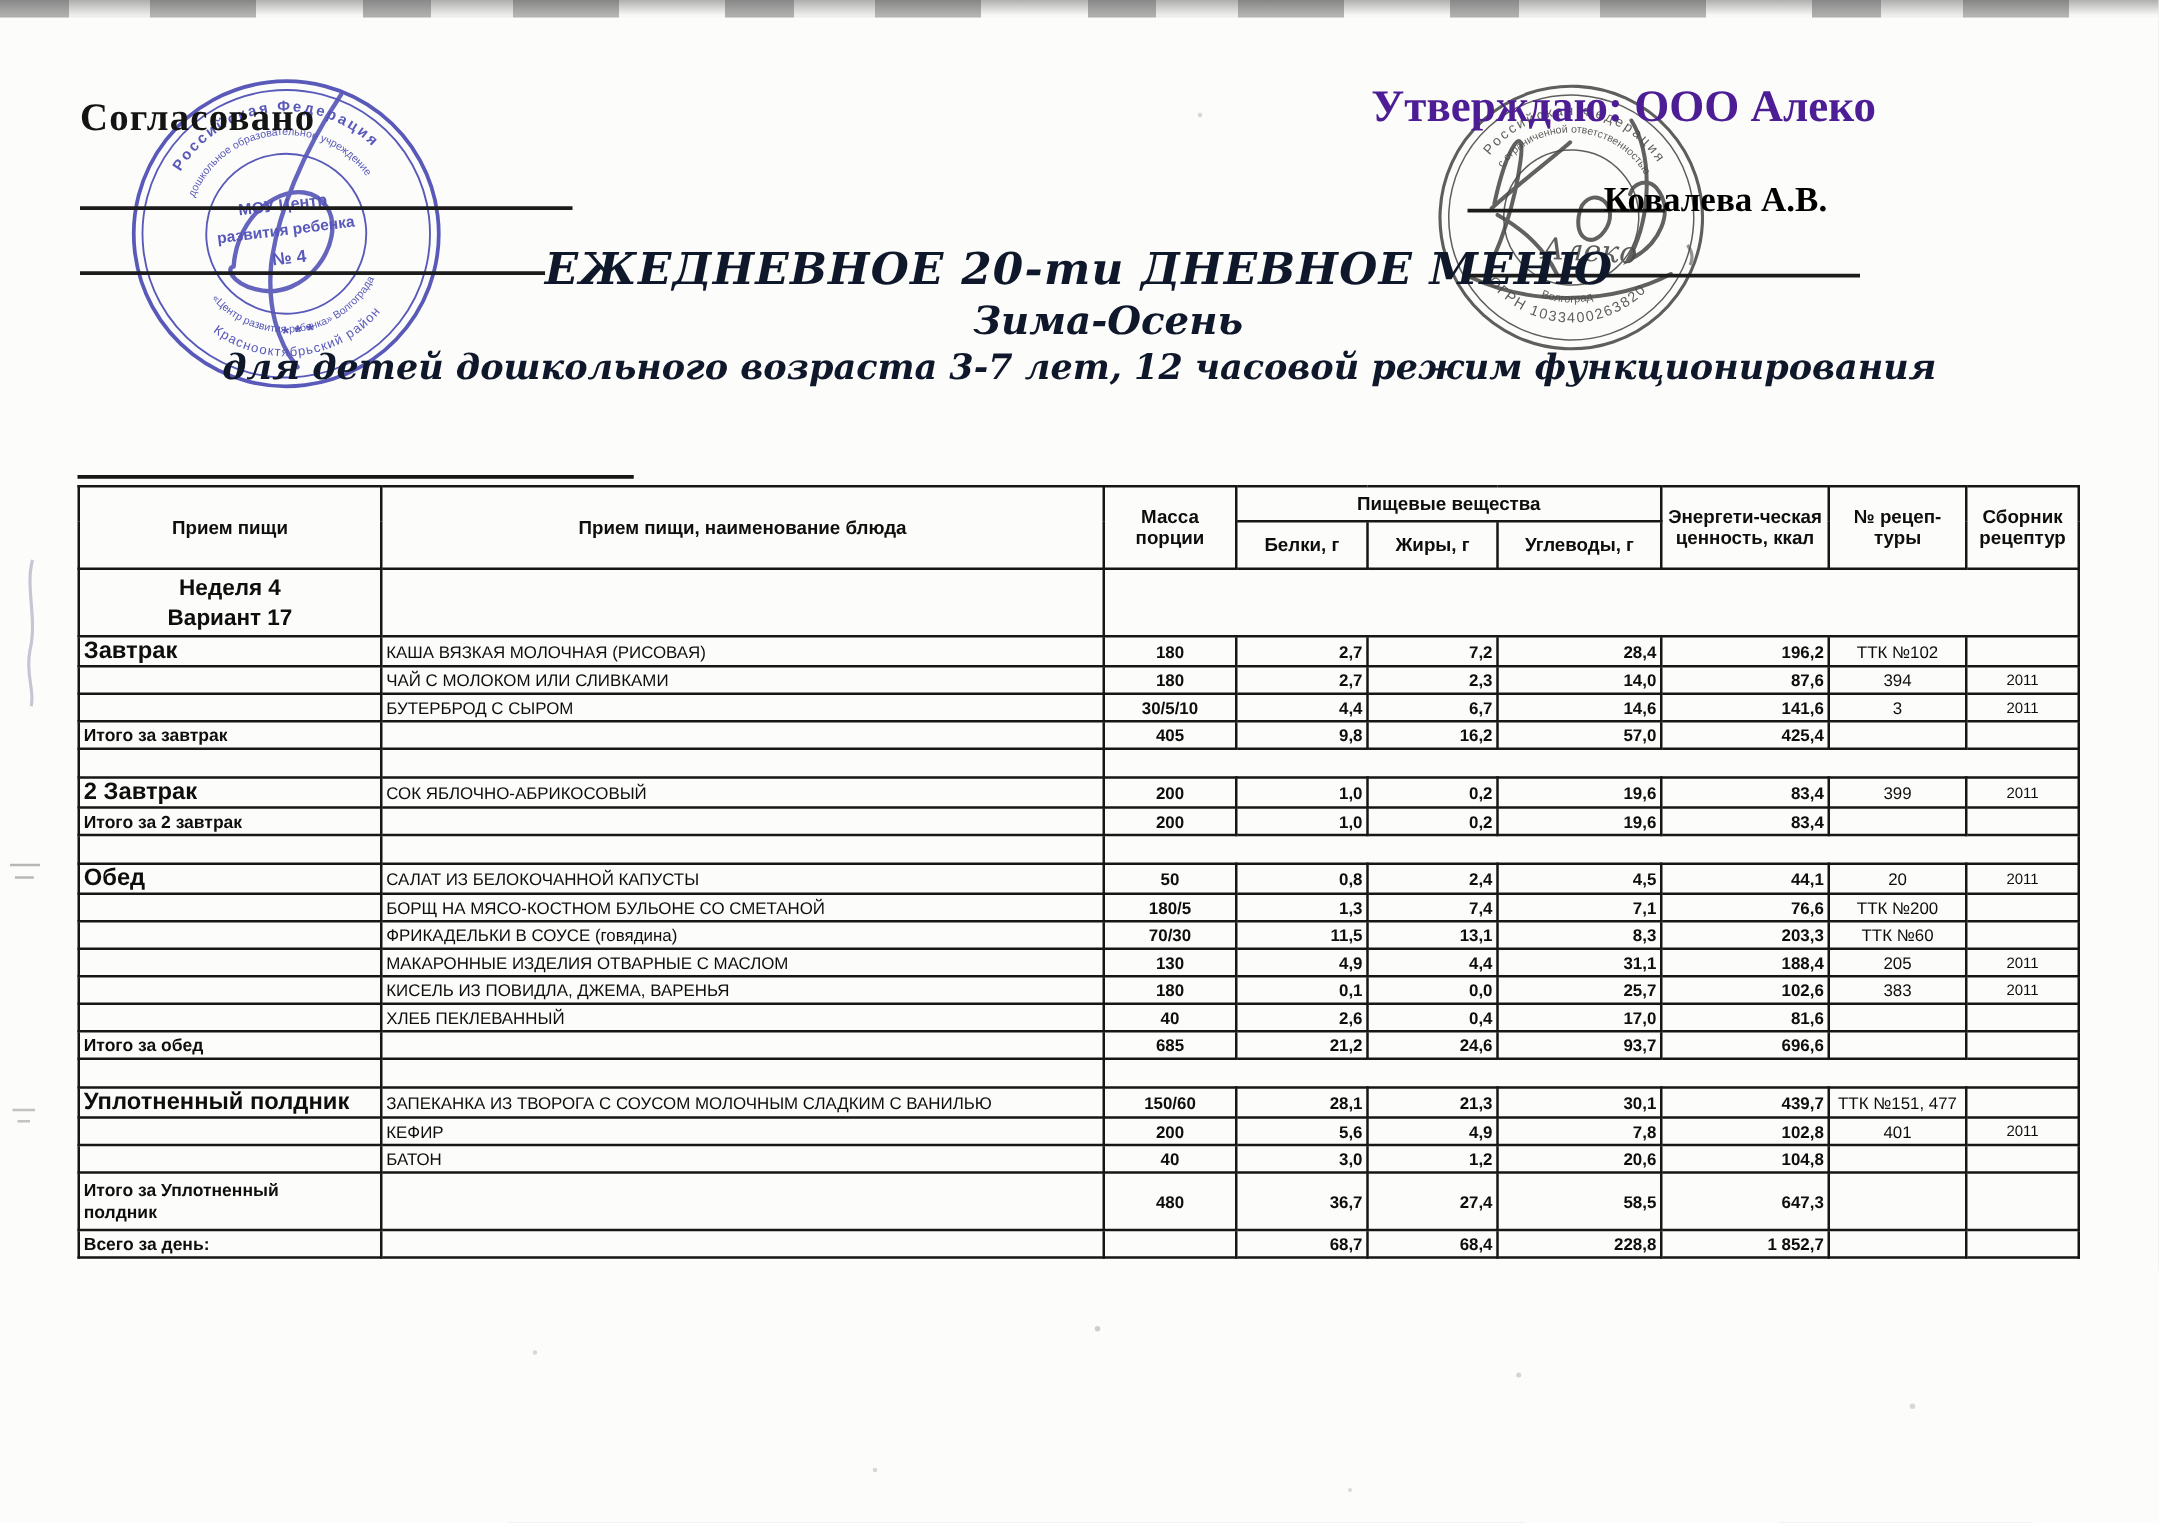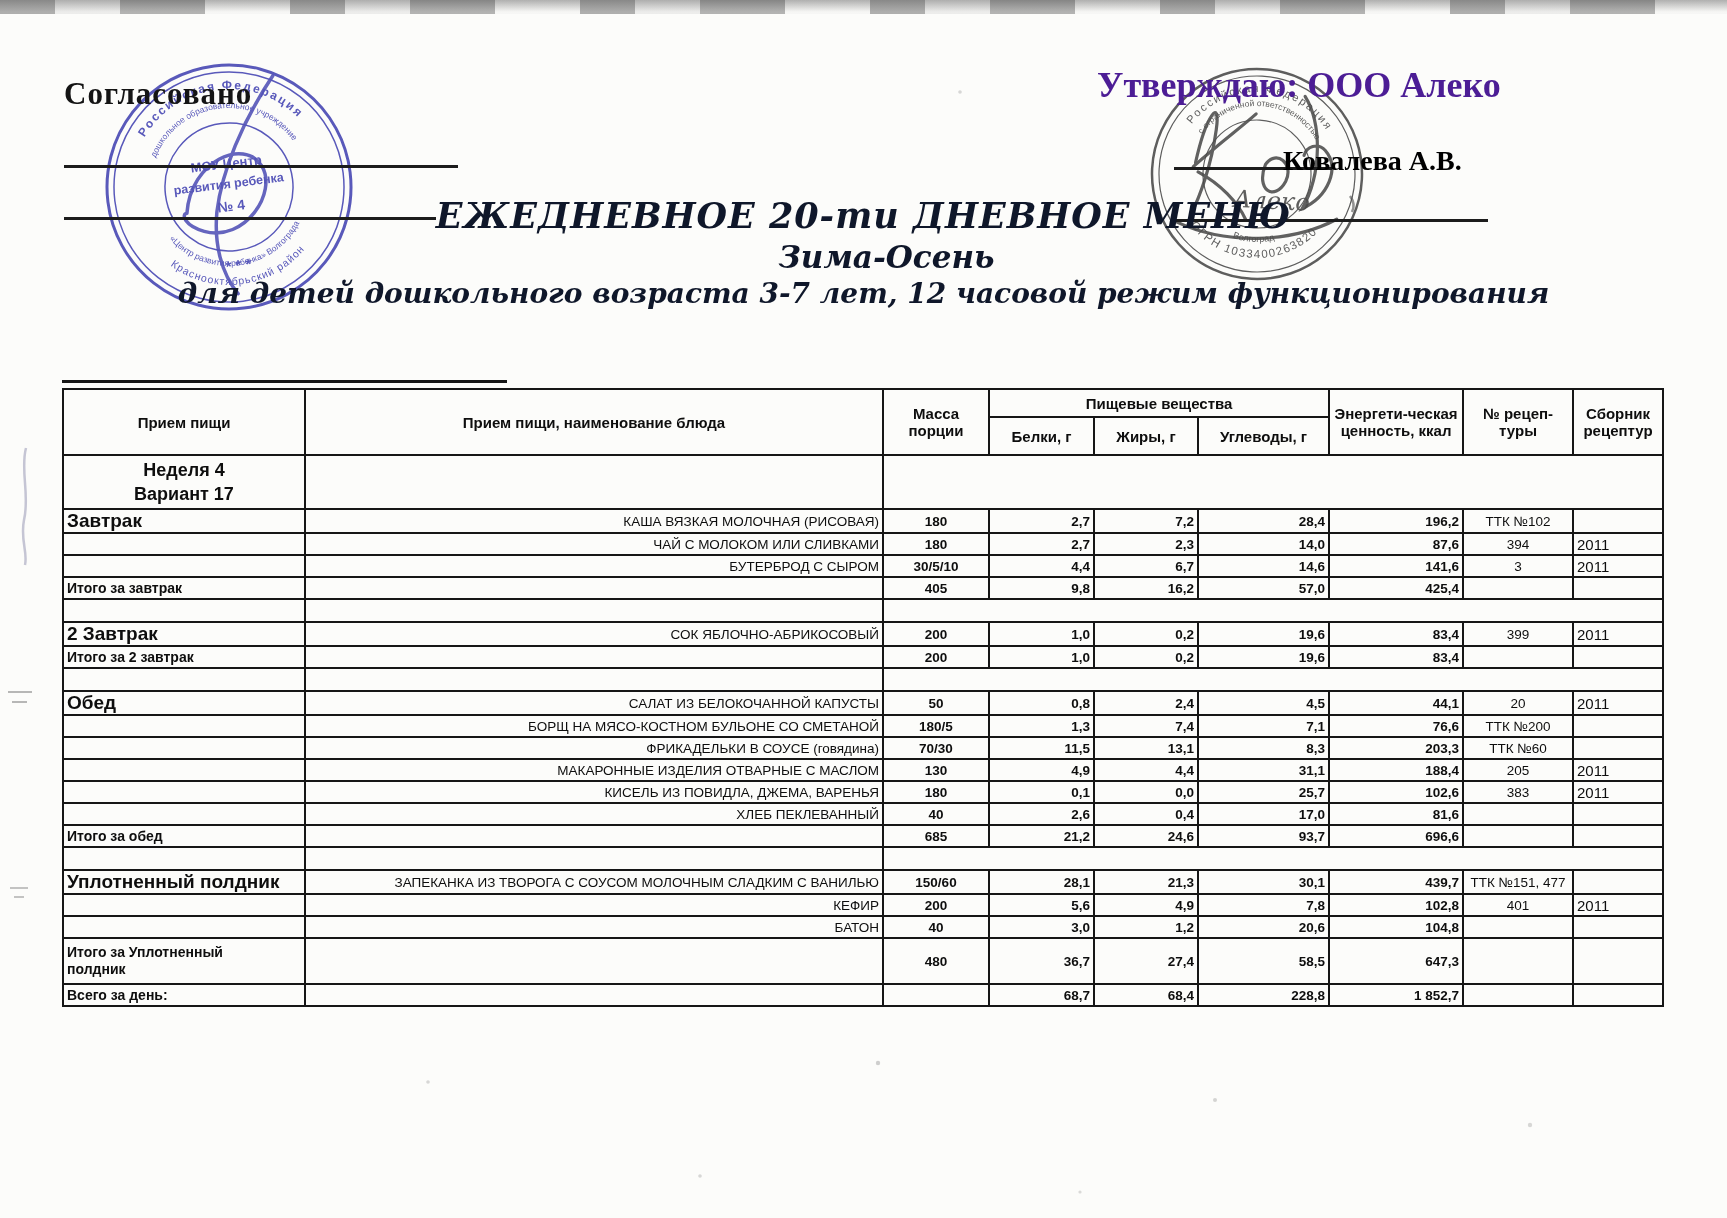"КАША ВЯЗКАЯ МОЛОЧНАЯ (РИСОВАЯ)" .dish-cell { text-align: right -> left }
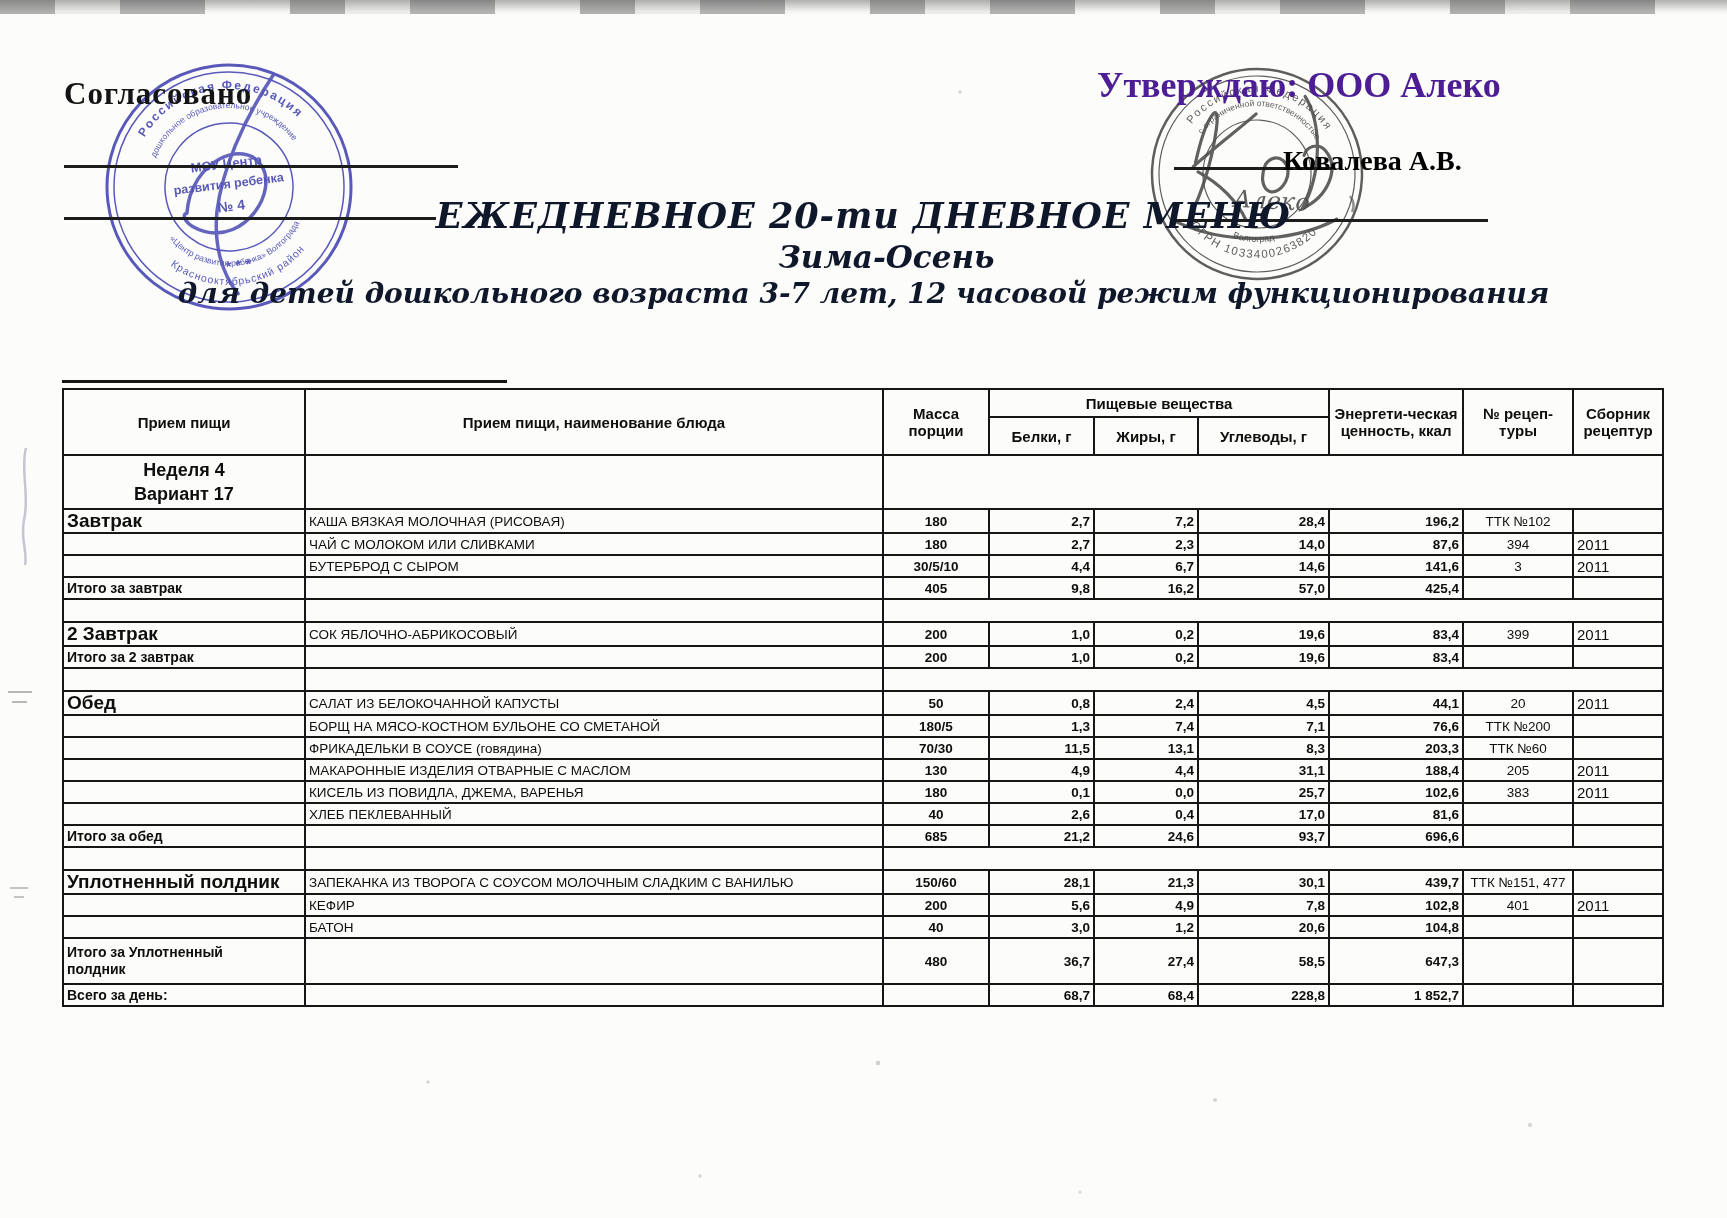"2011" .src-cell { font-size: 15px -> 12px; text-align: left -> center }
